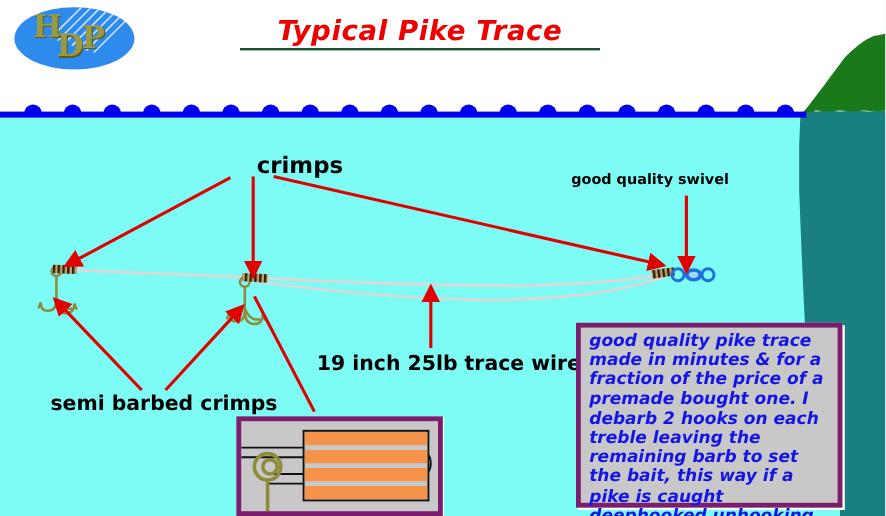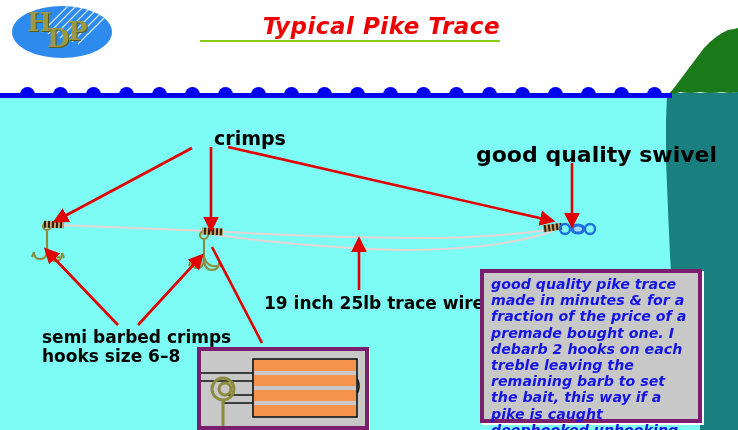"Typical Pike Trace" #title { border-bottom: 2px solid #84cc16 -> 2px solid #14532d; text-align: right -> center }
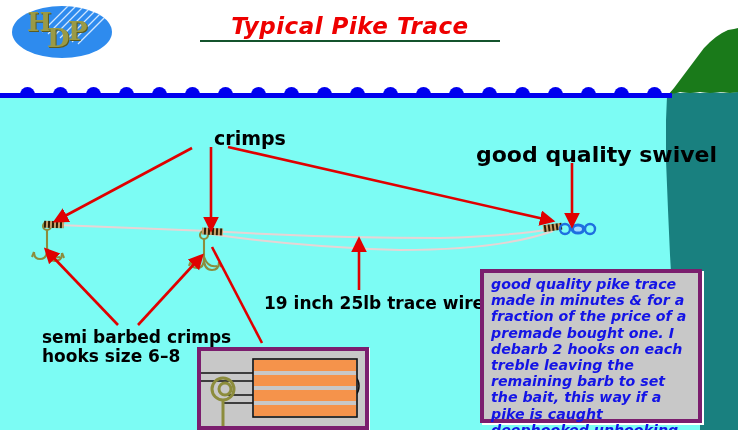"good quality swivel" #lbl-swivel { font-size: 22px -> 12px }
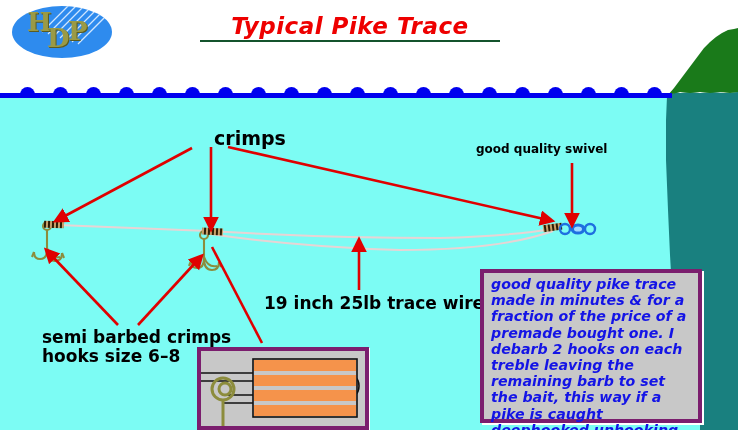"hooks size 6–8" span { html: <span>hooks size 6–8</span> -> none }
